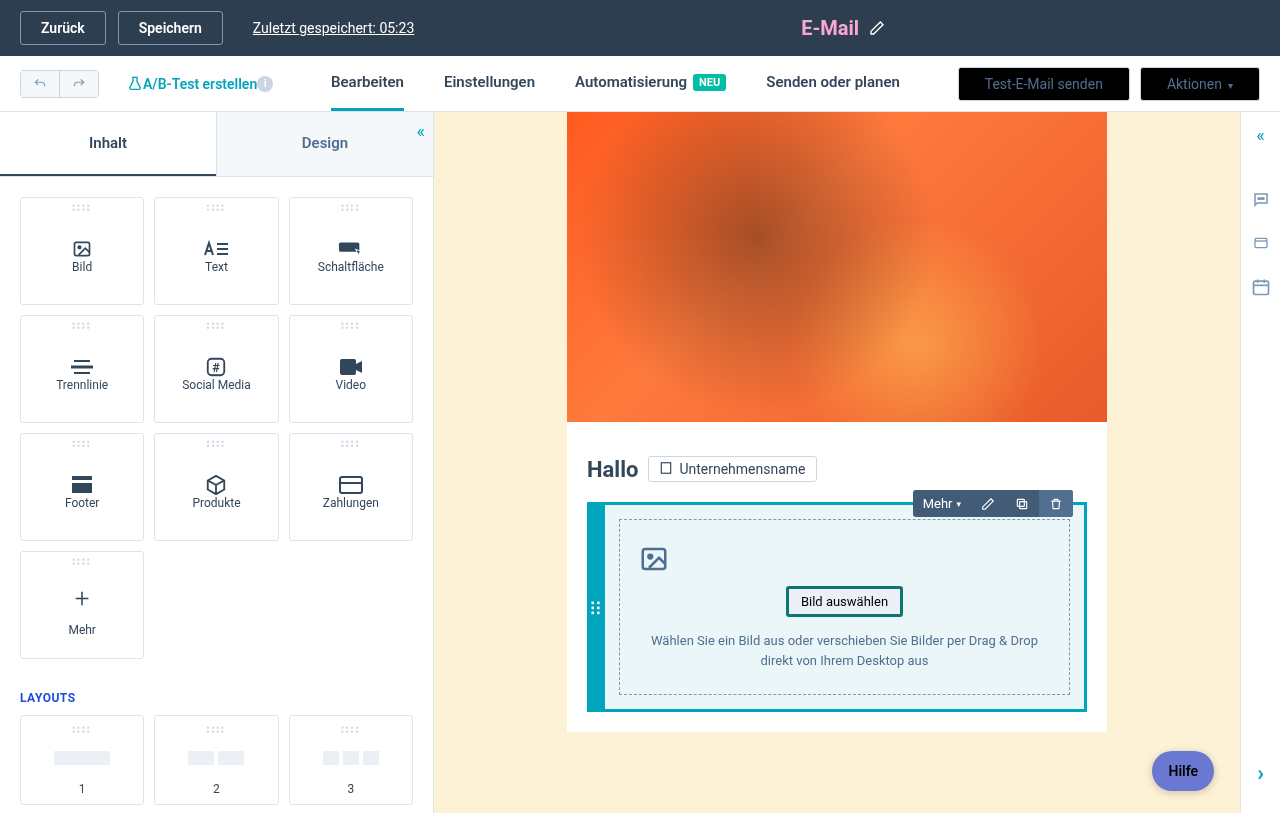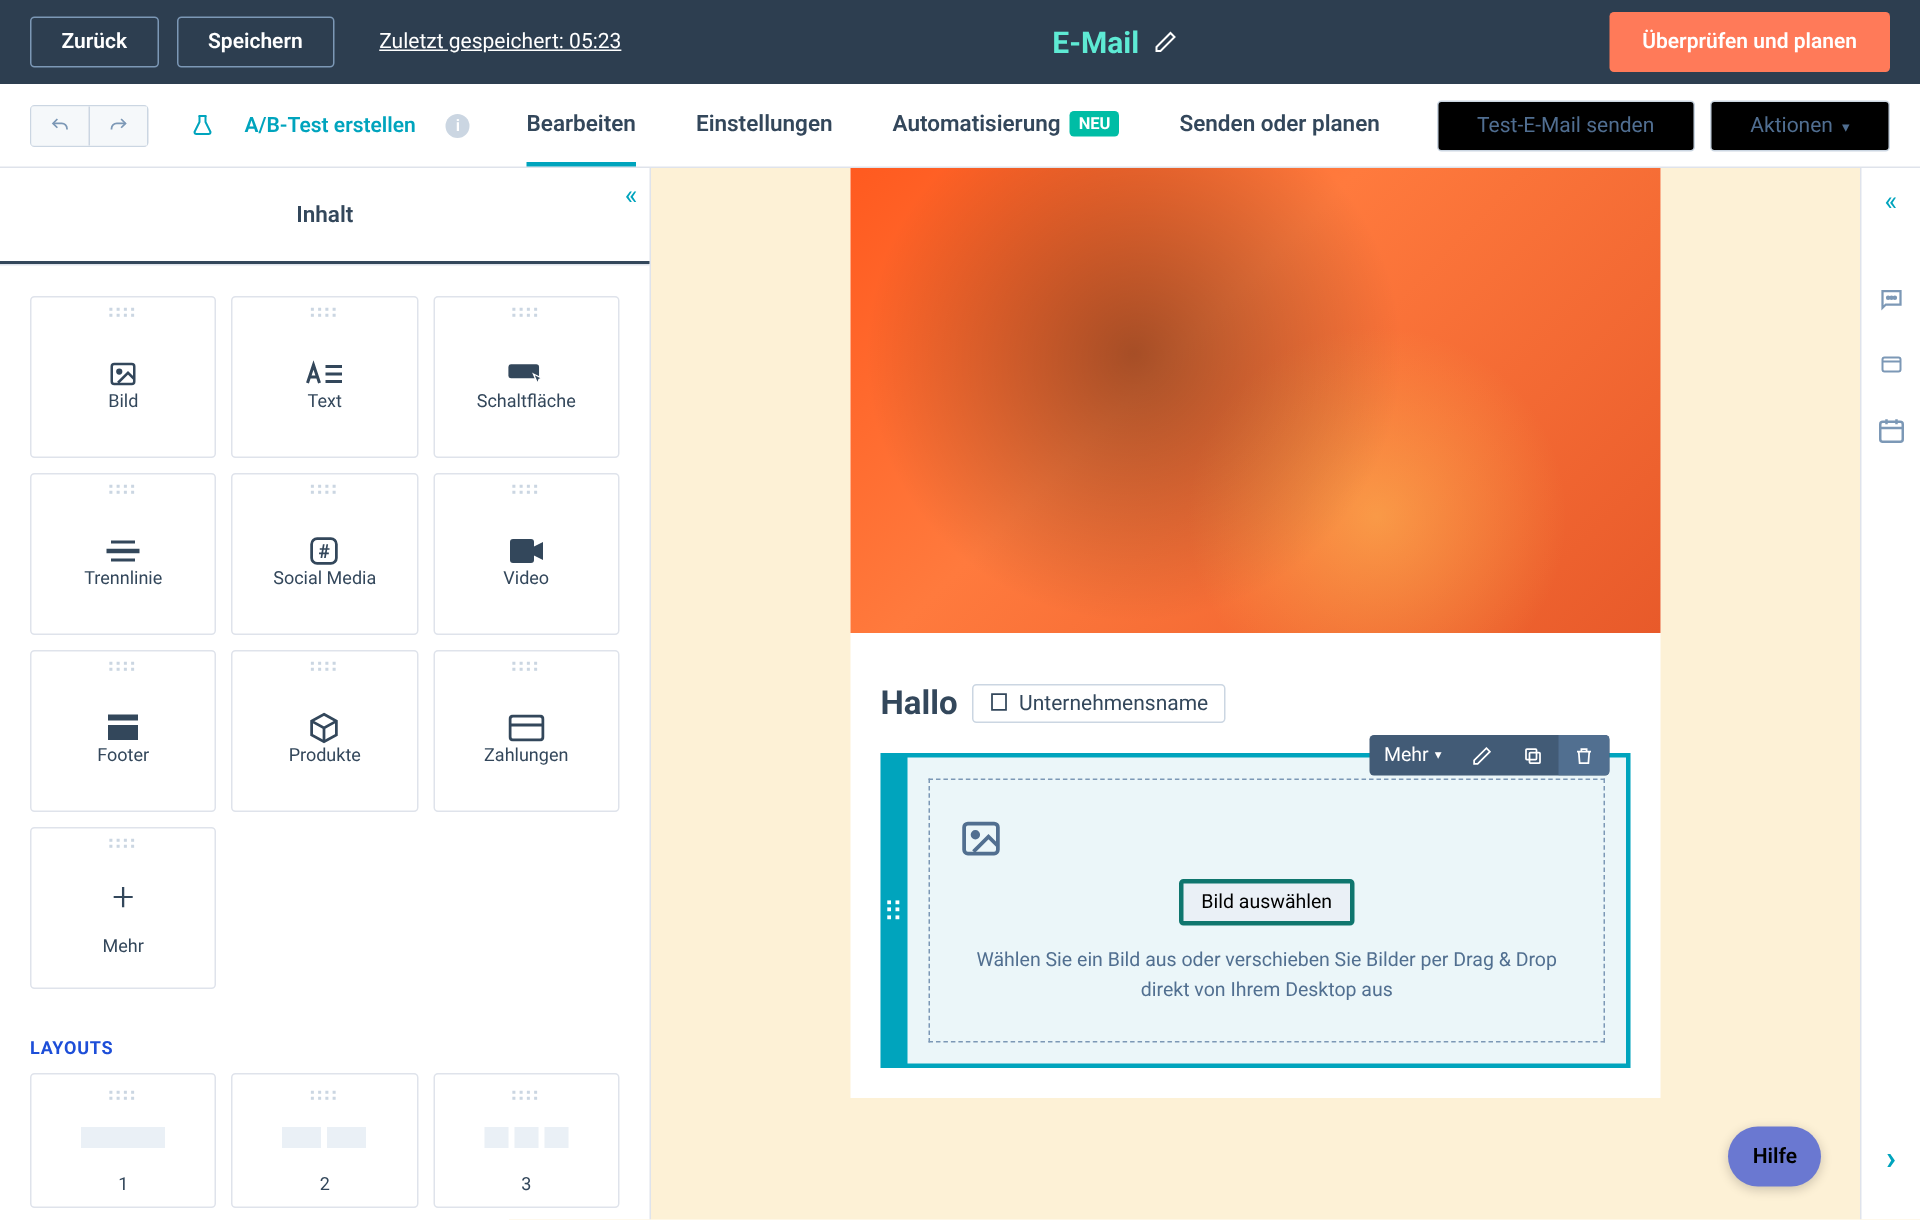"E-Mail" .title { color: #5eead4 -> #f9a8d4 }
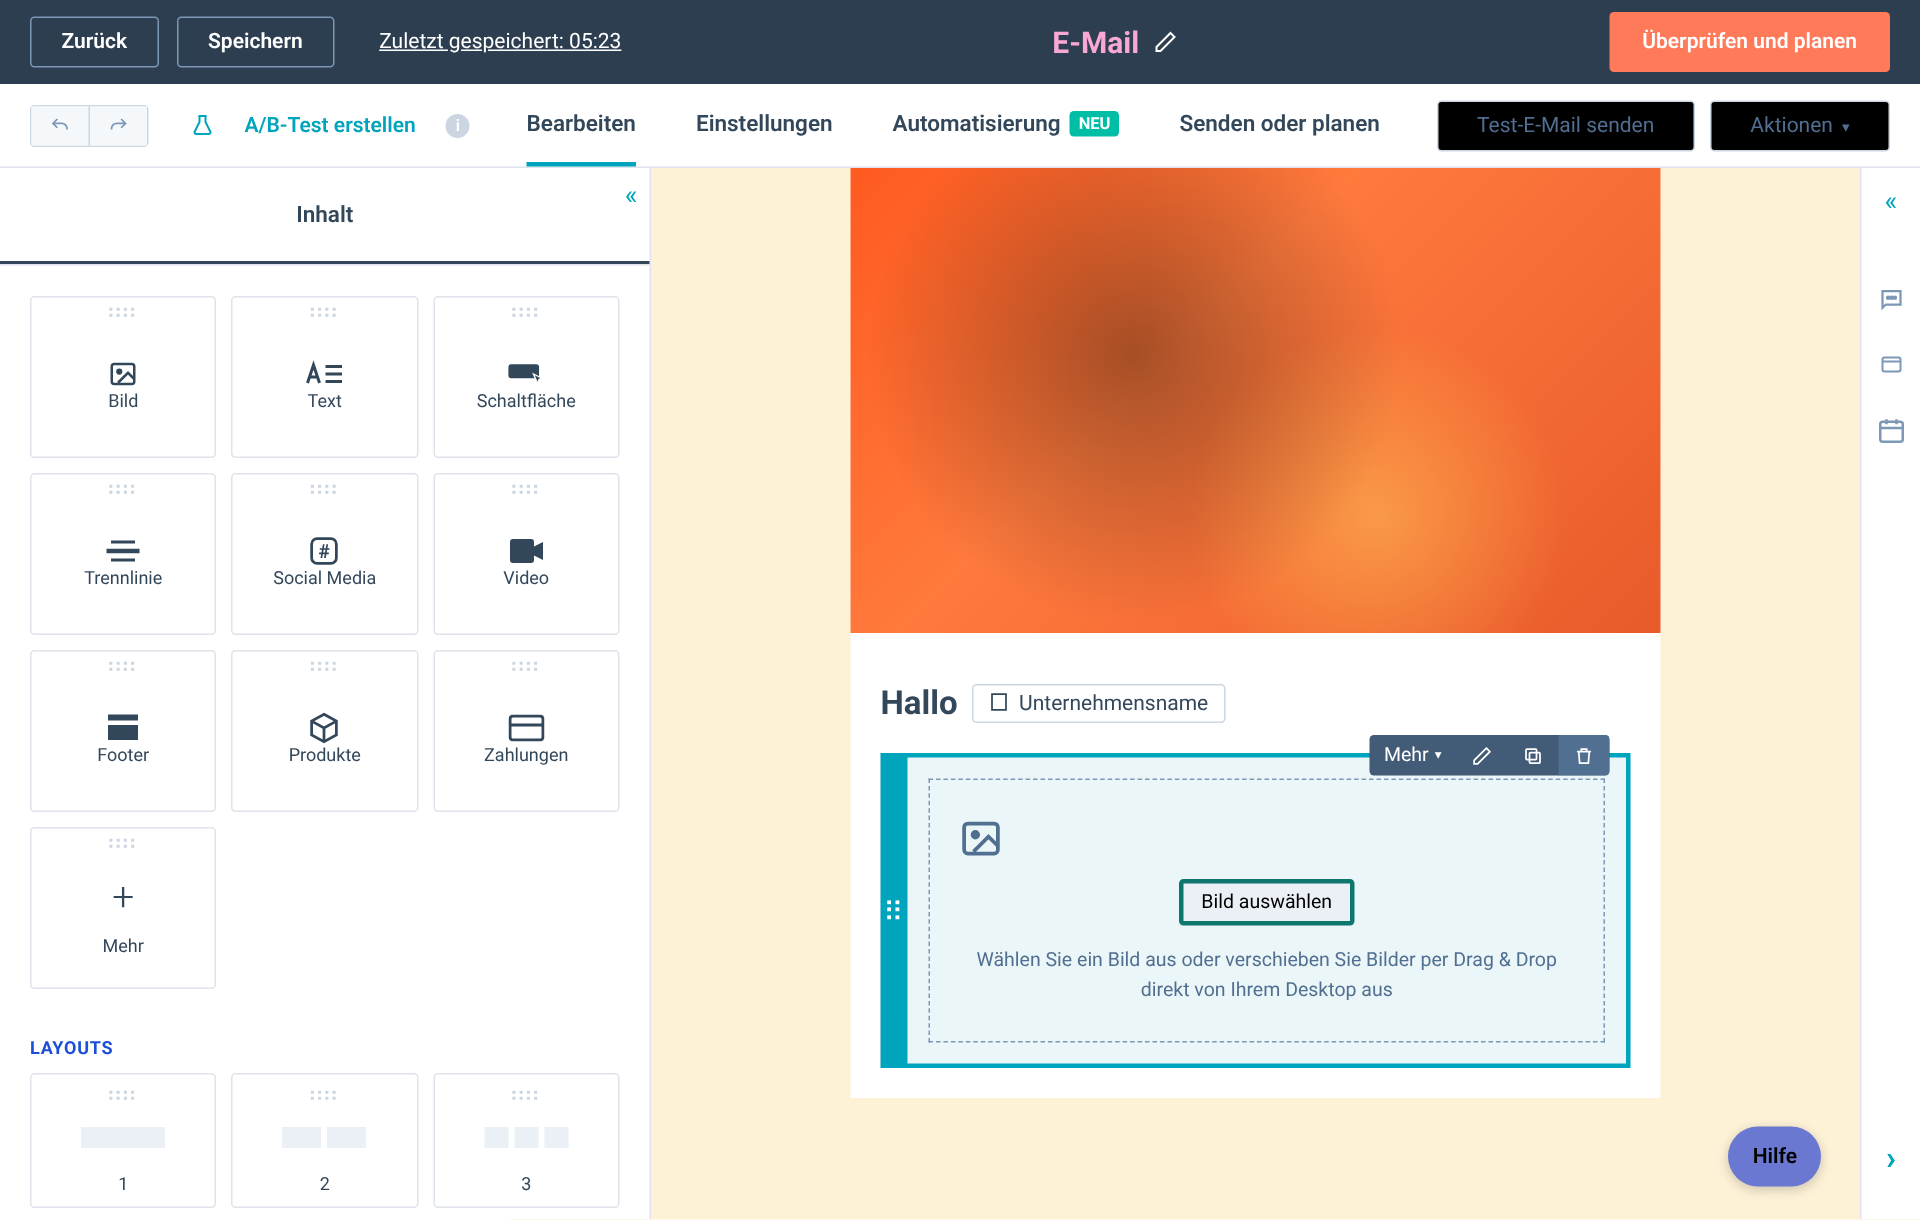"Überprüfen und planen" button.btn-primary { html: <button>Überprüfen und planen</button> -> none }
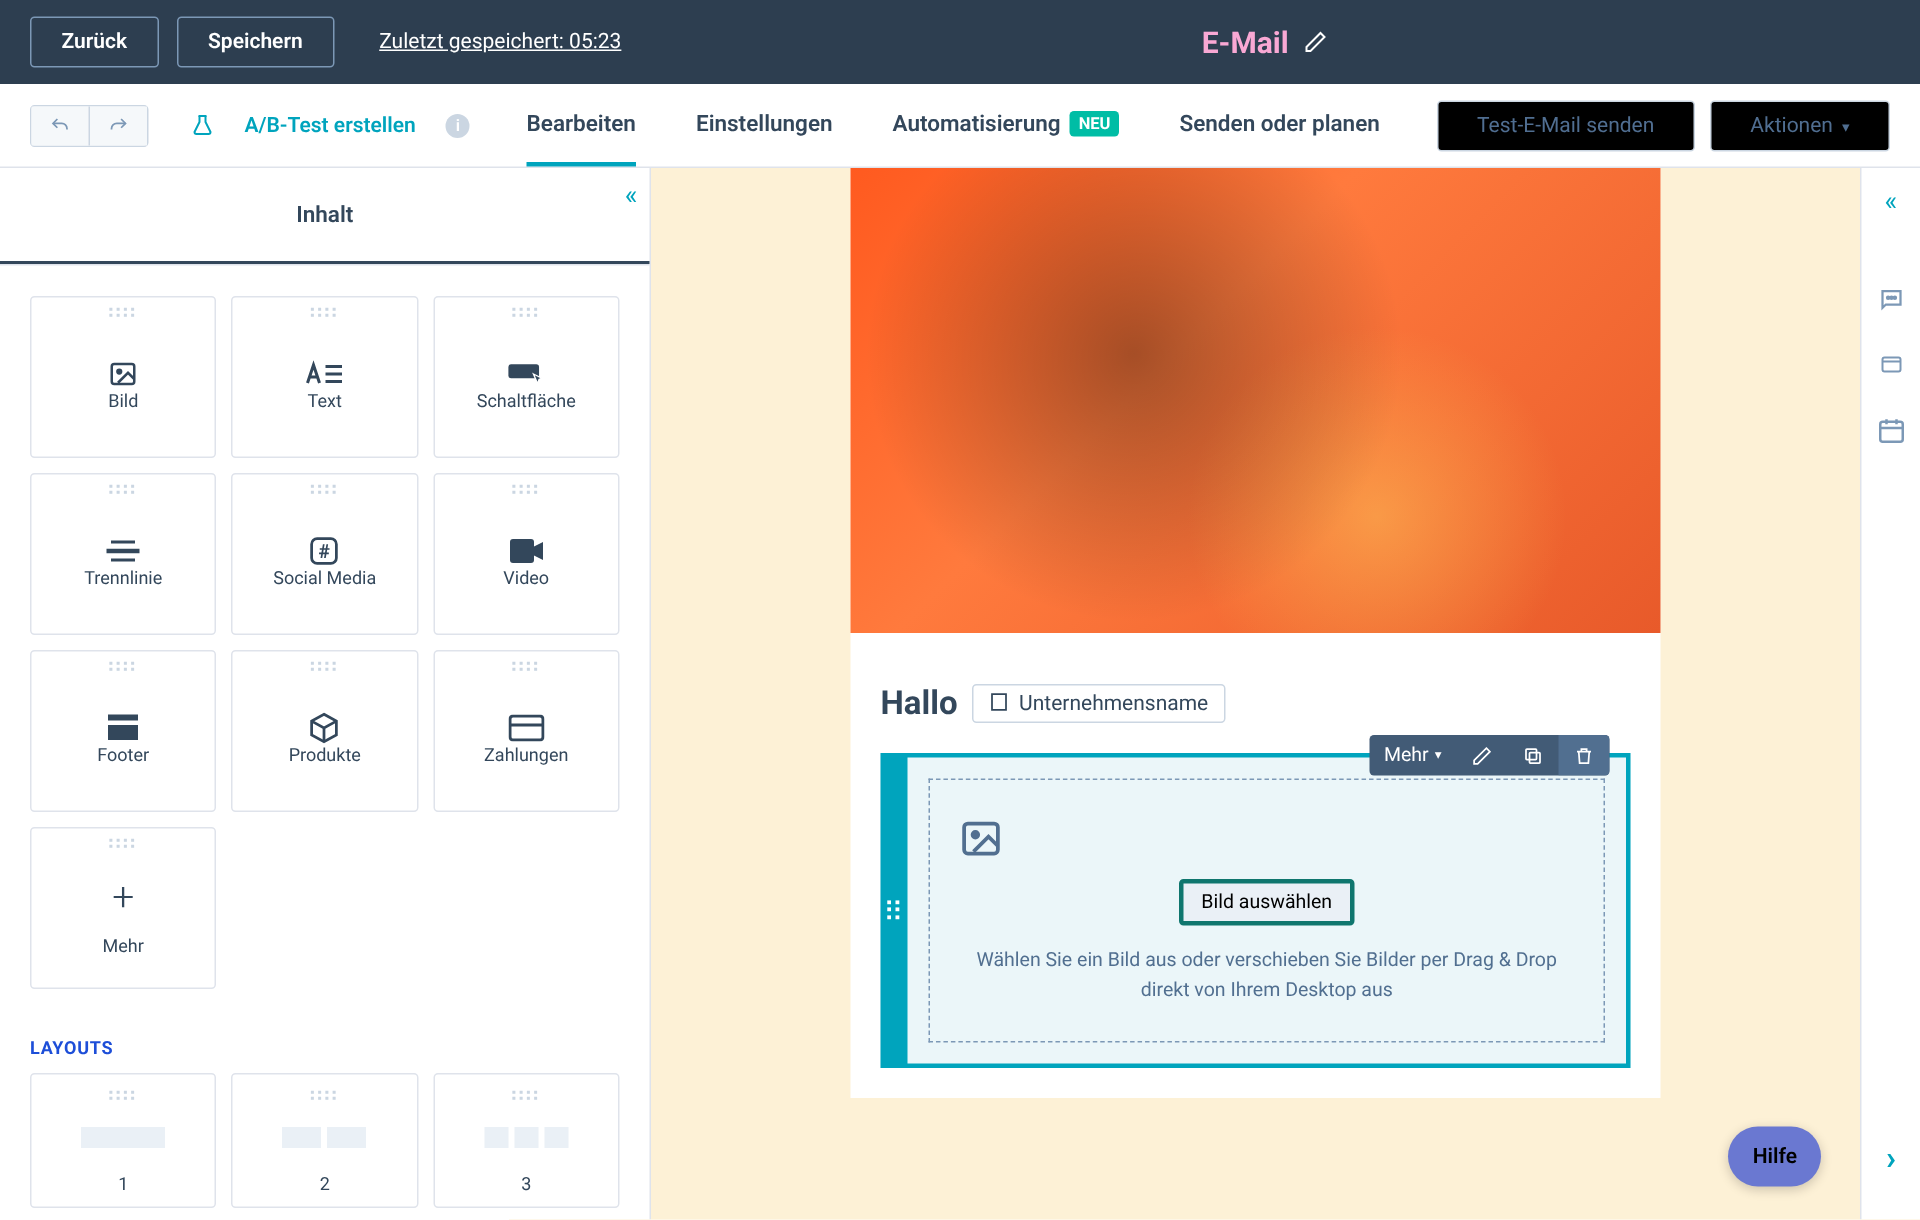"A/B-Test erstellen" .ab-wrap { gap: 20px -> 0 }
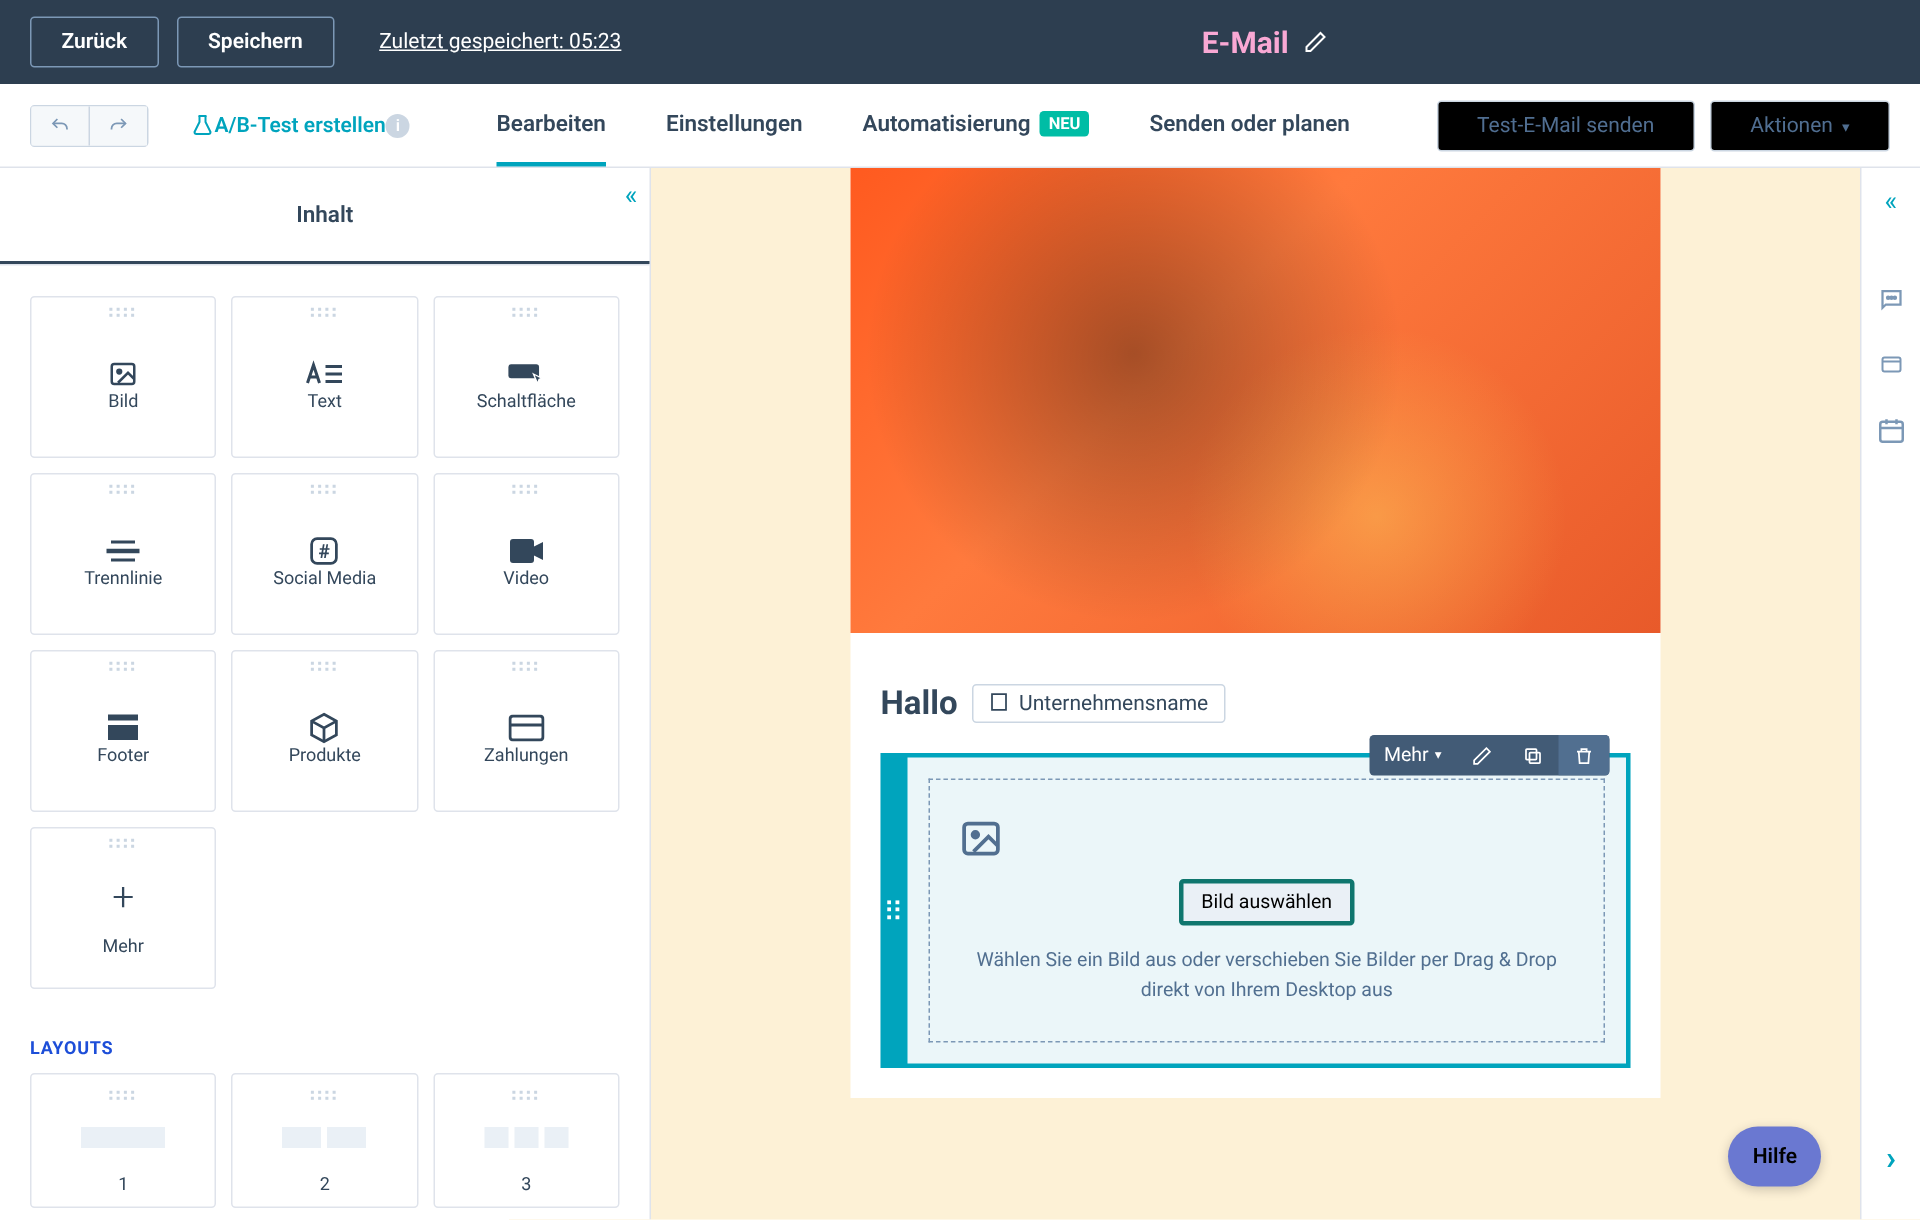"Design" div.ptab { html: none -> <div>Design</div> }
